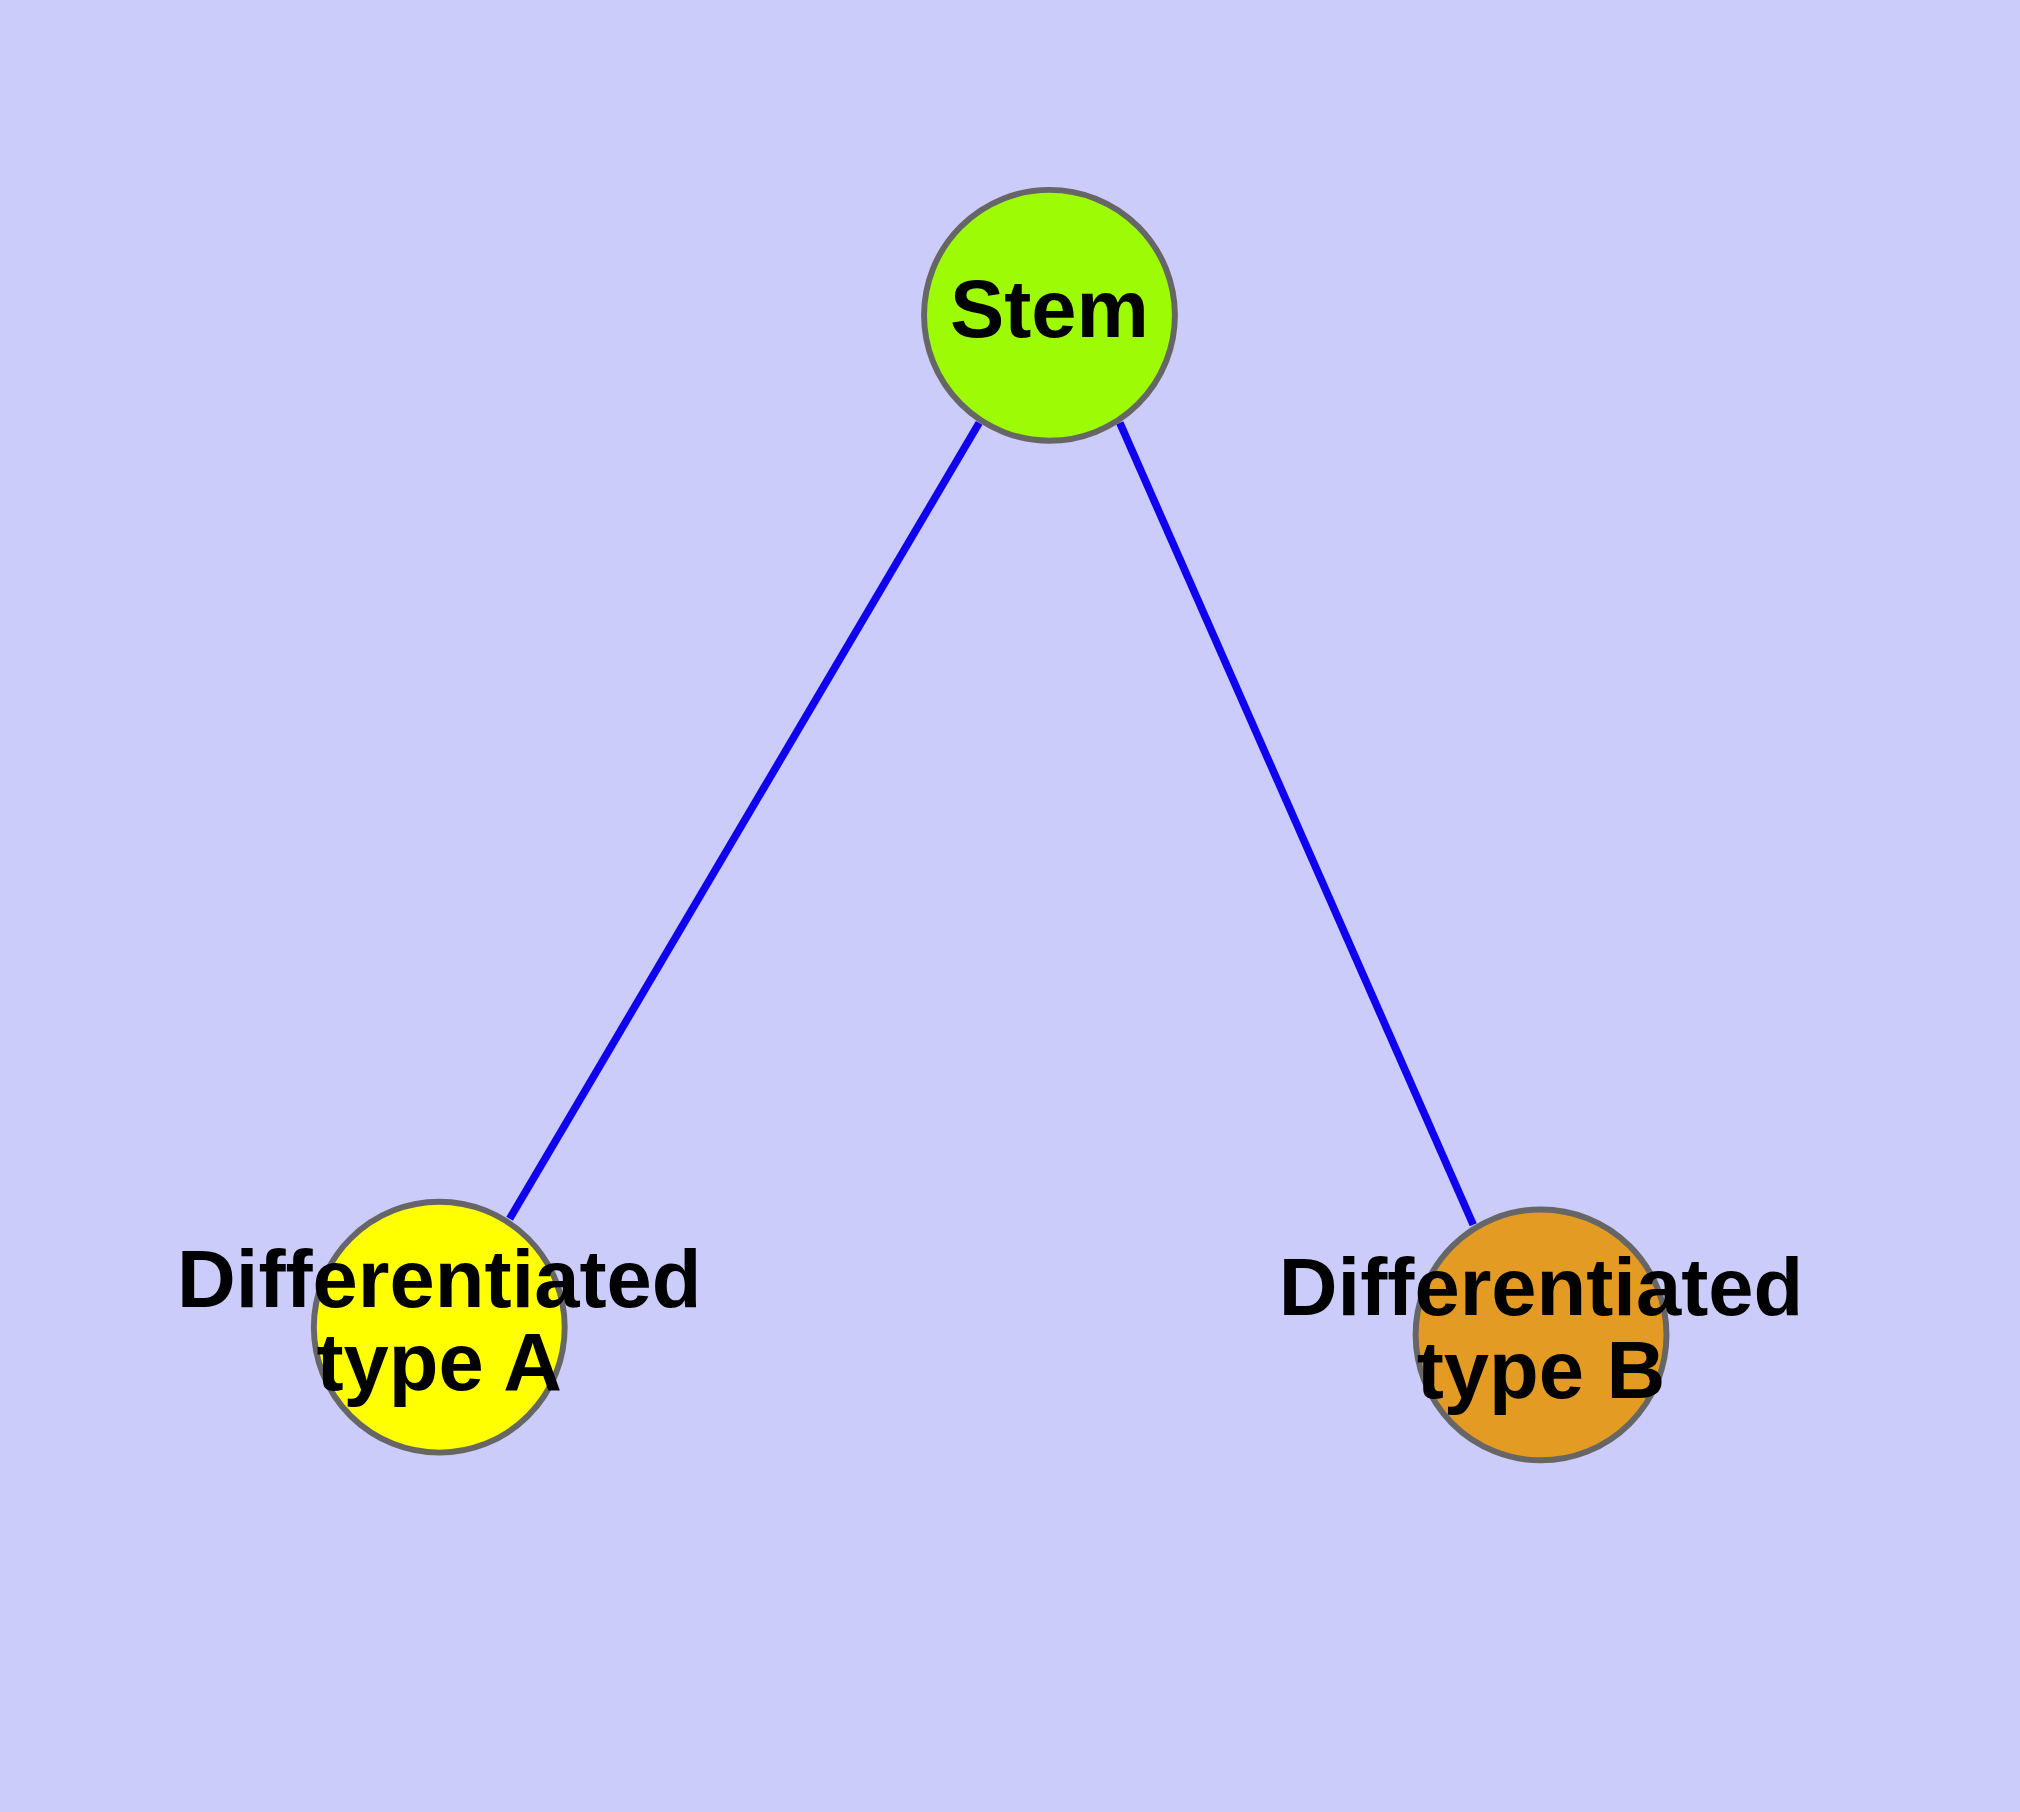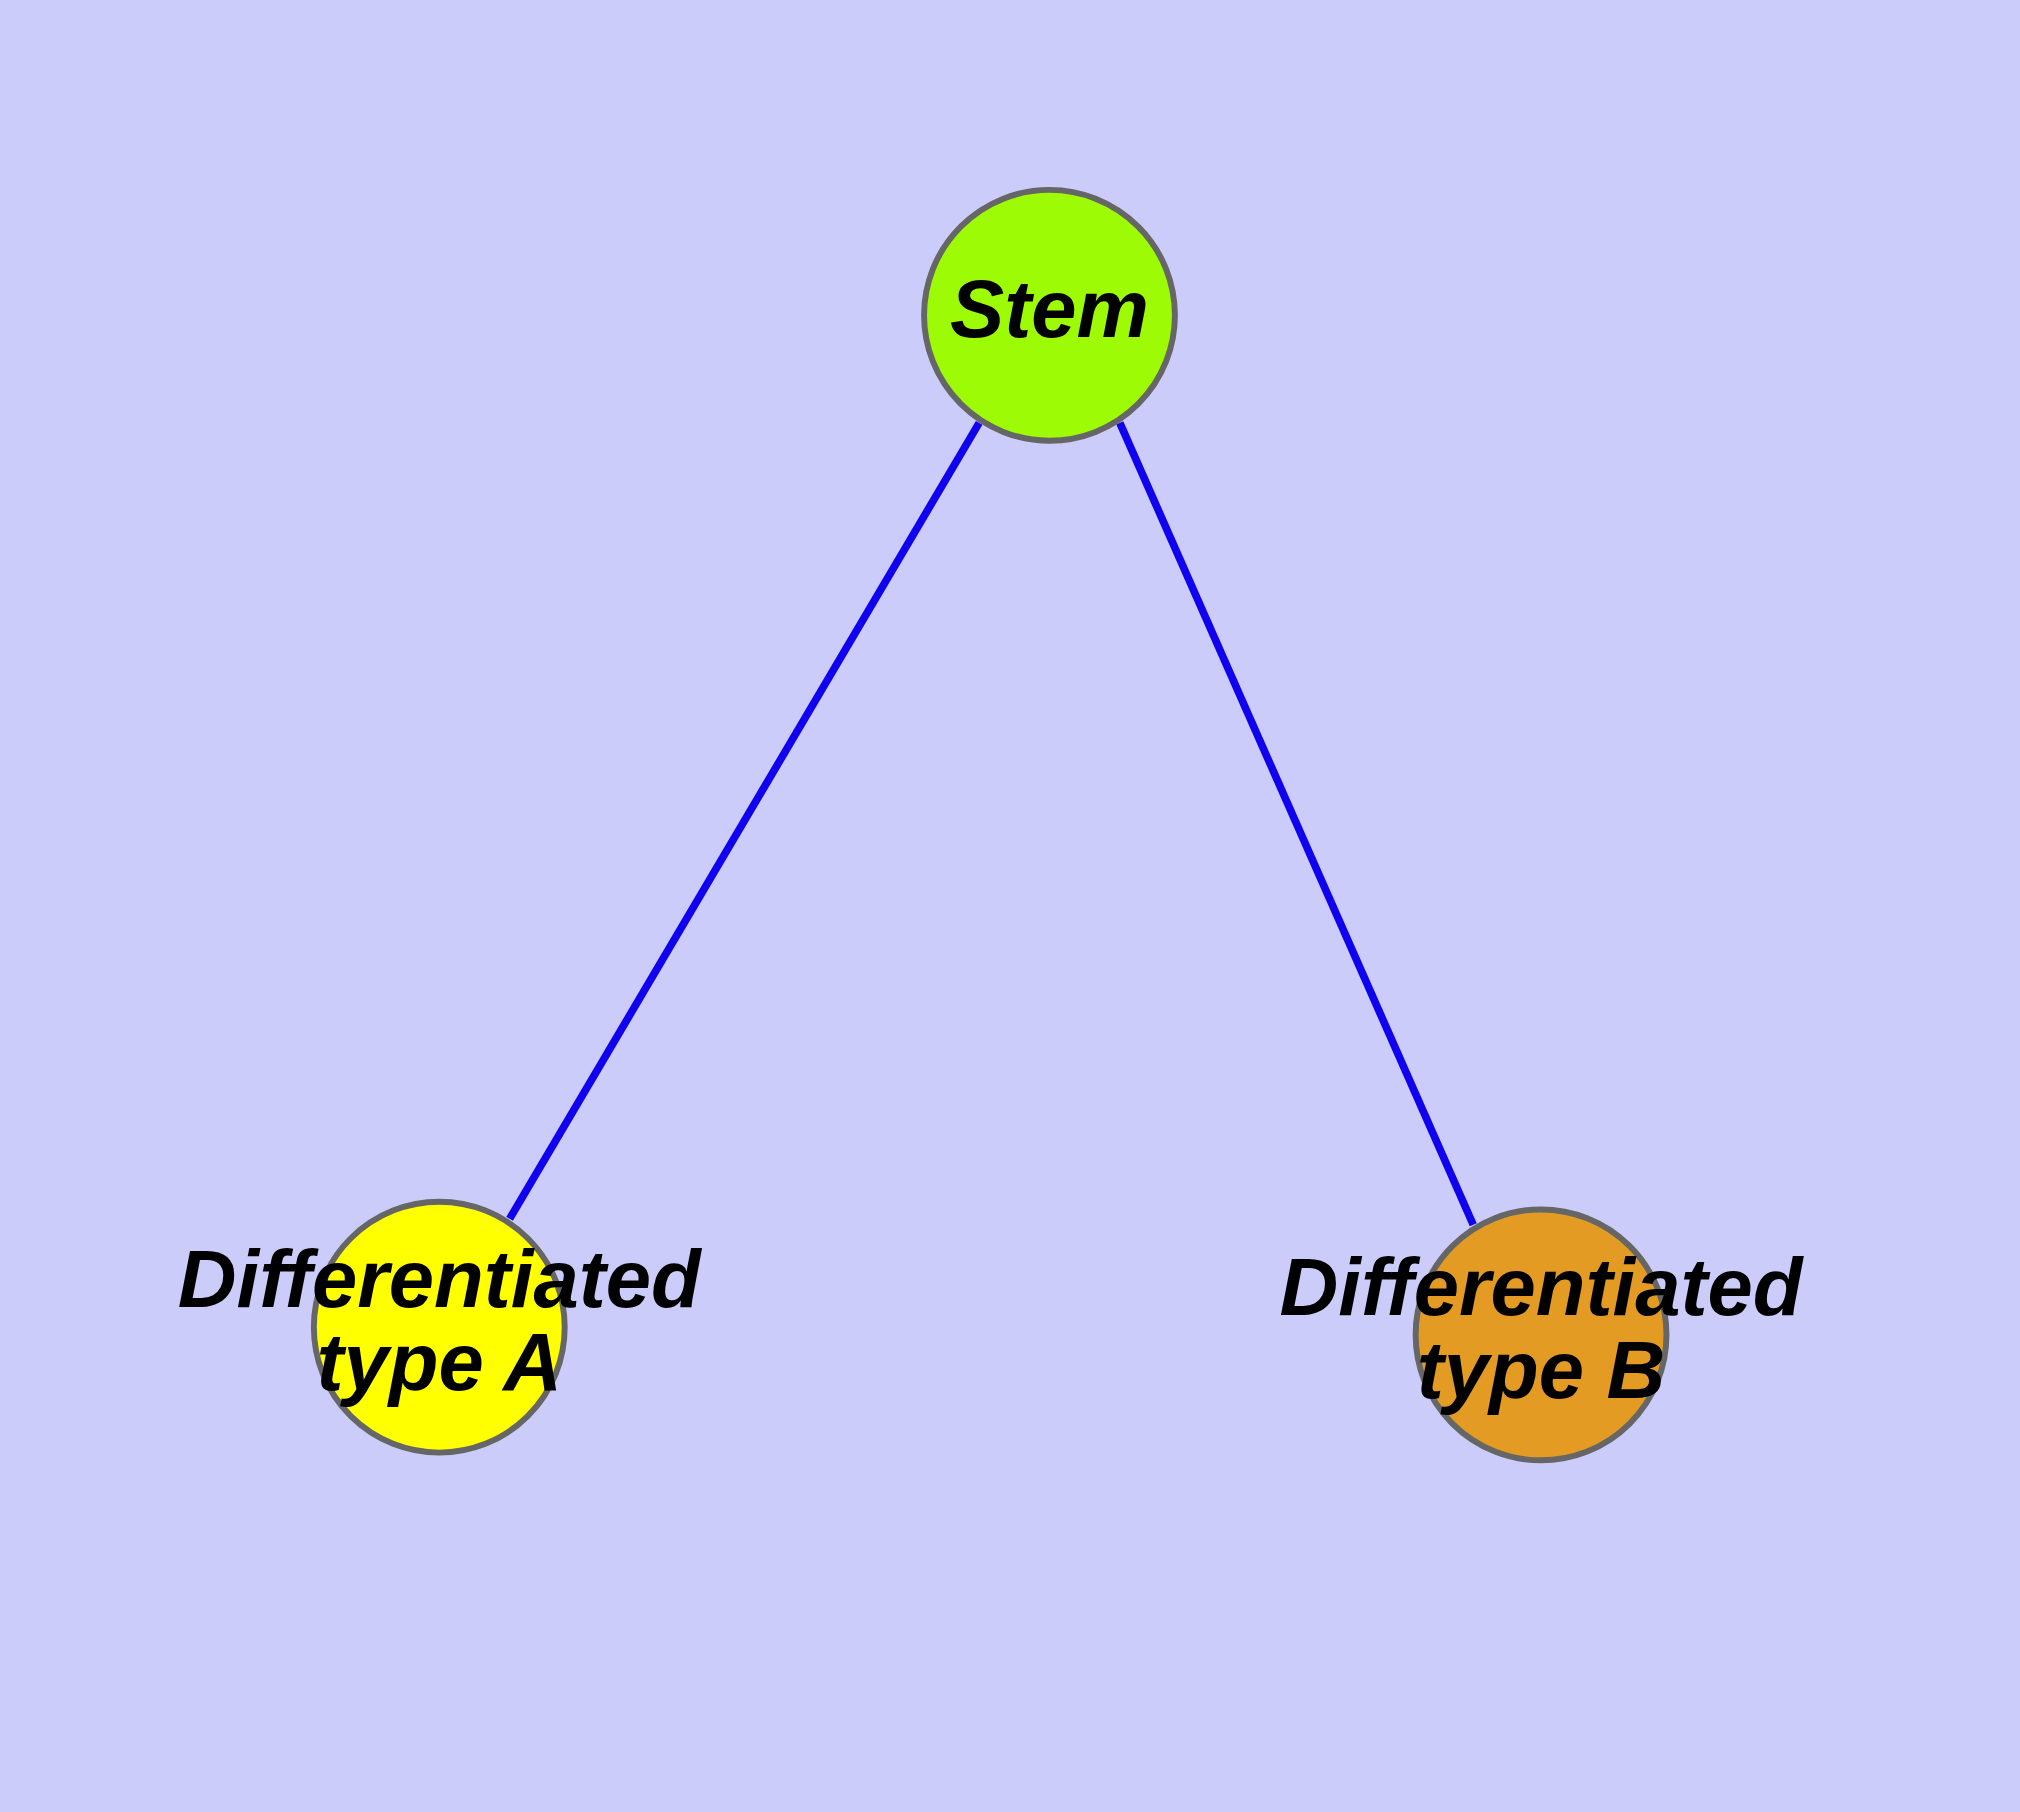"Stem" #canvas-root { font-style: italic -> none }
